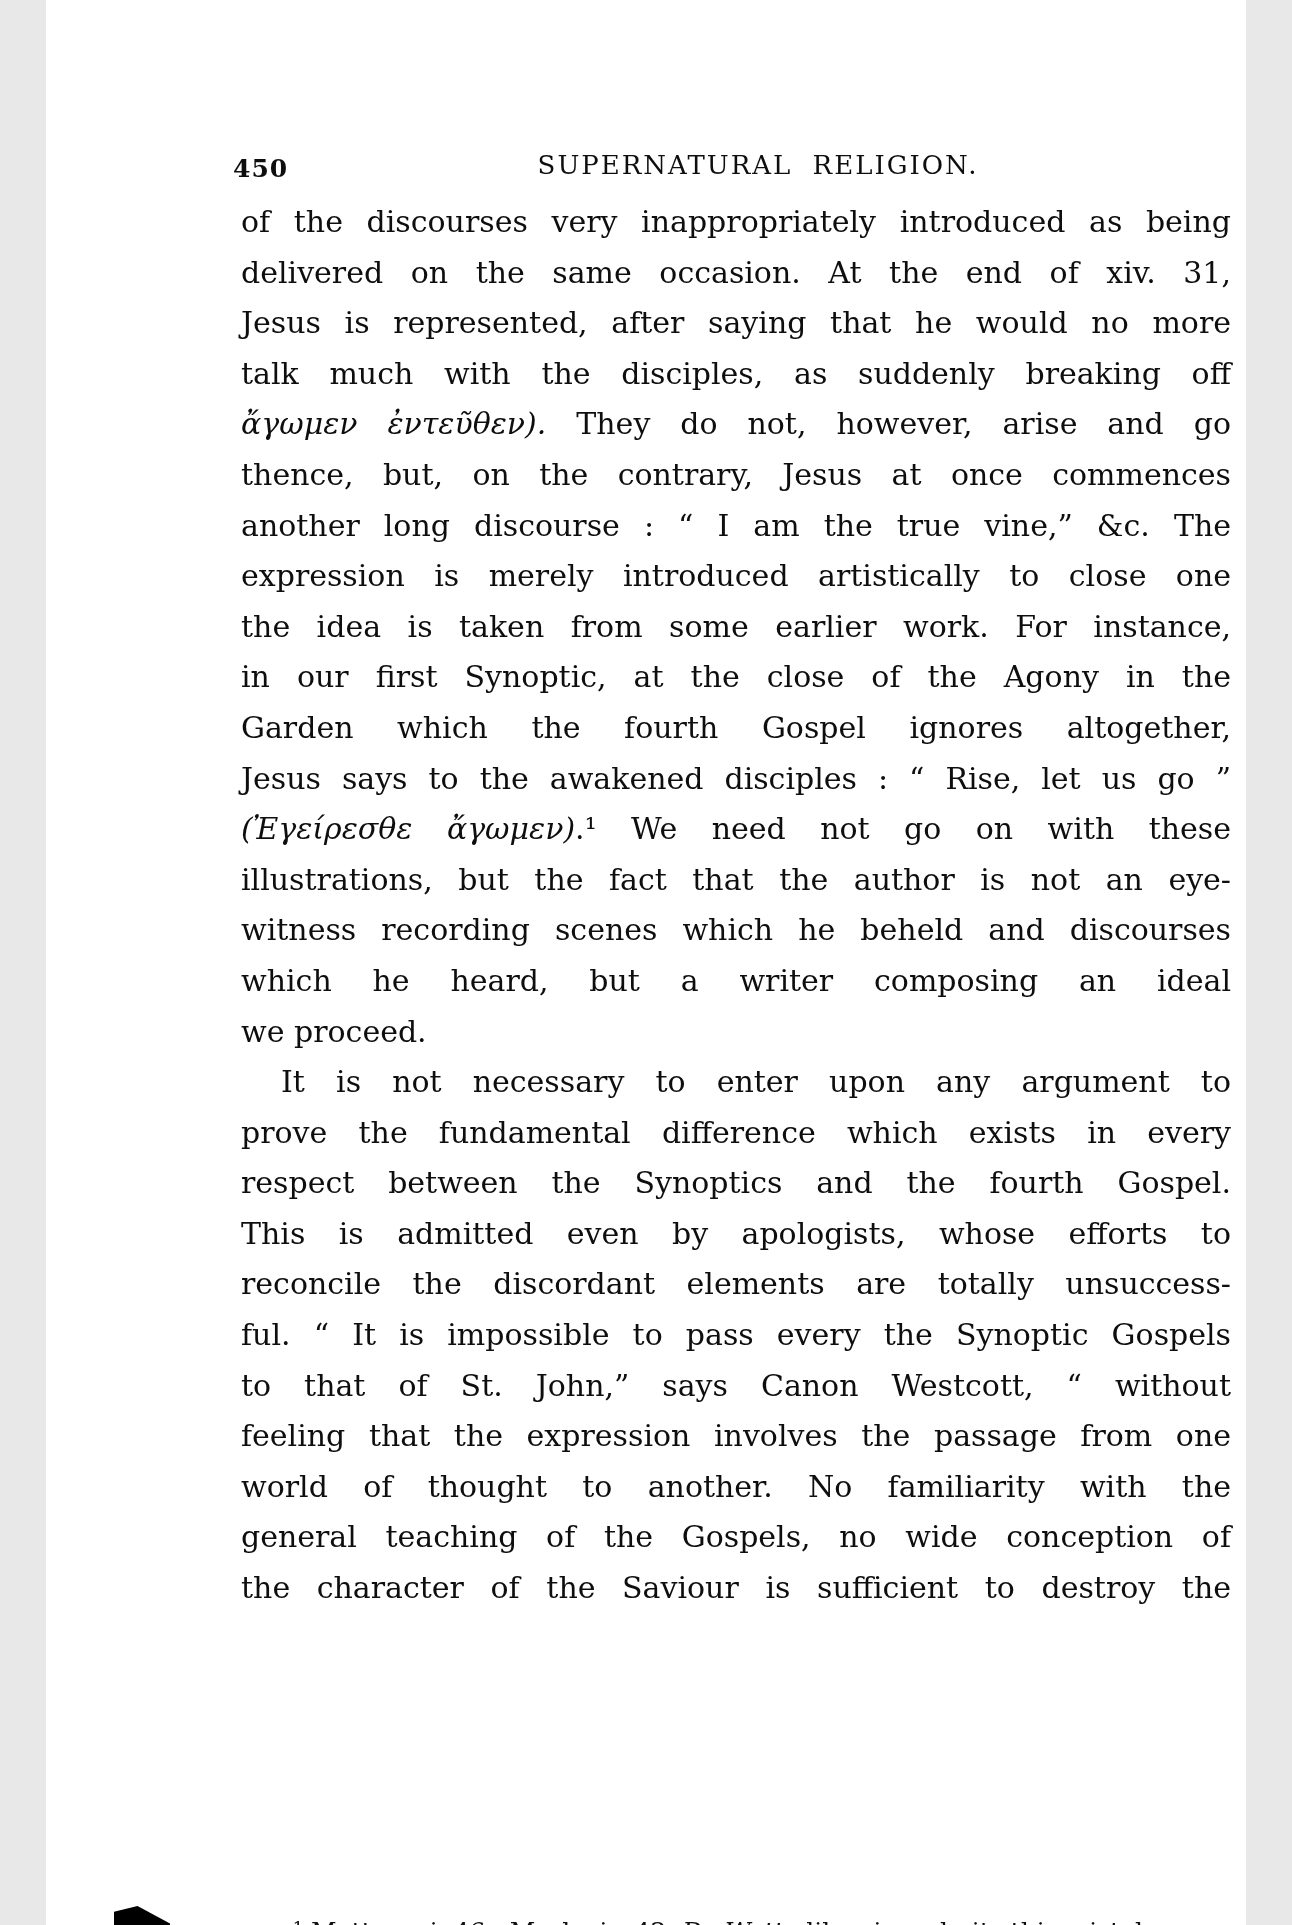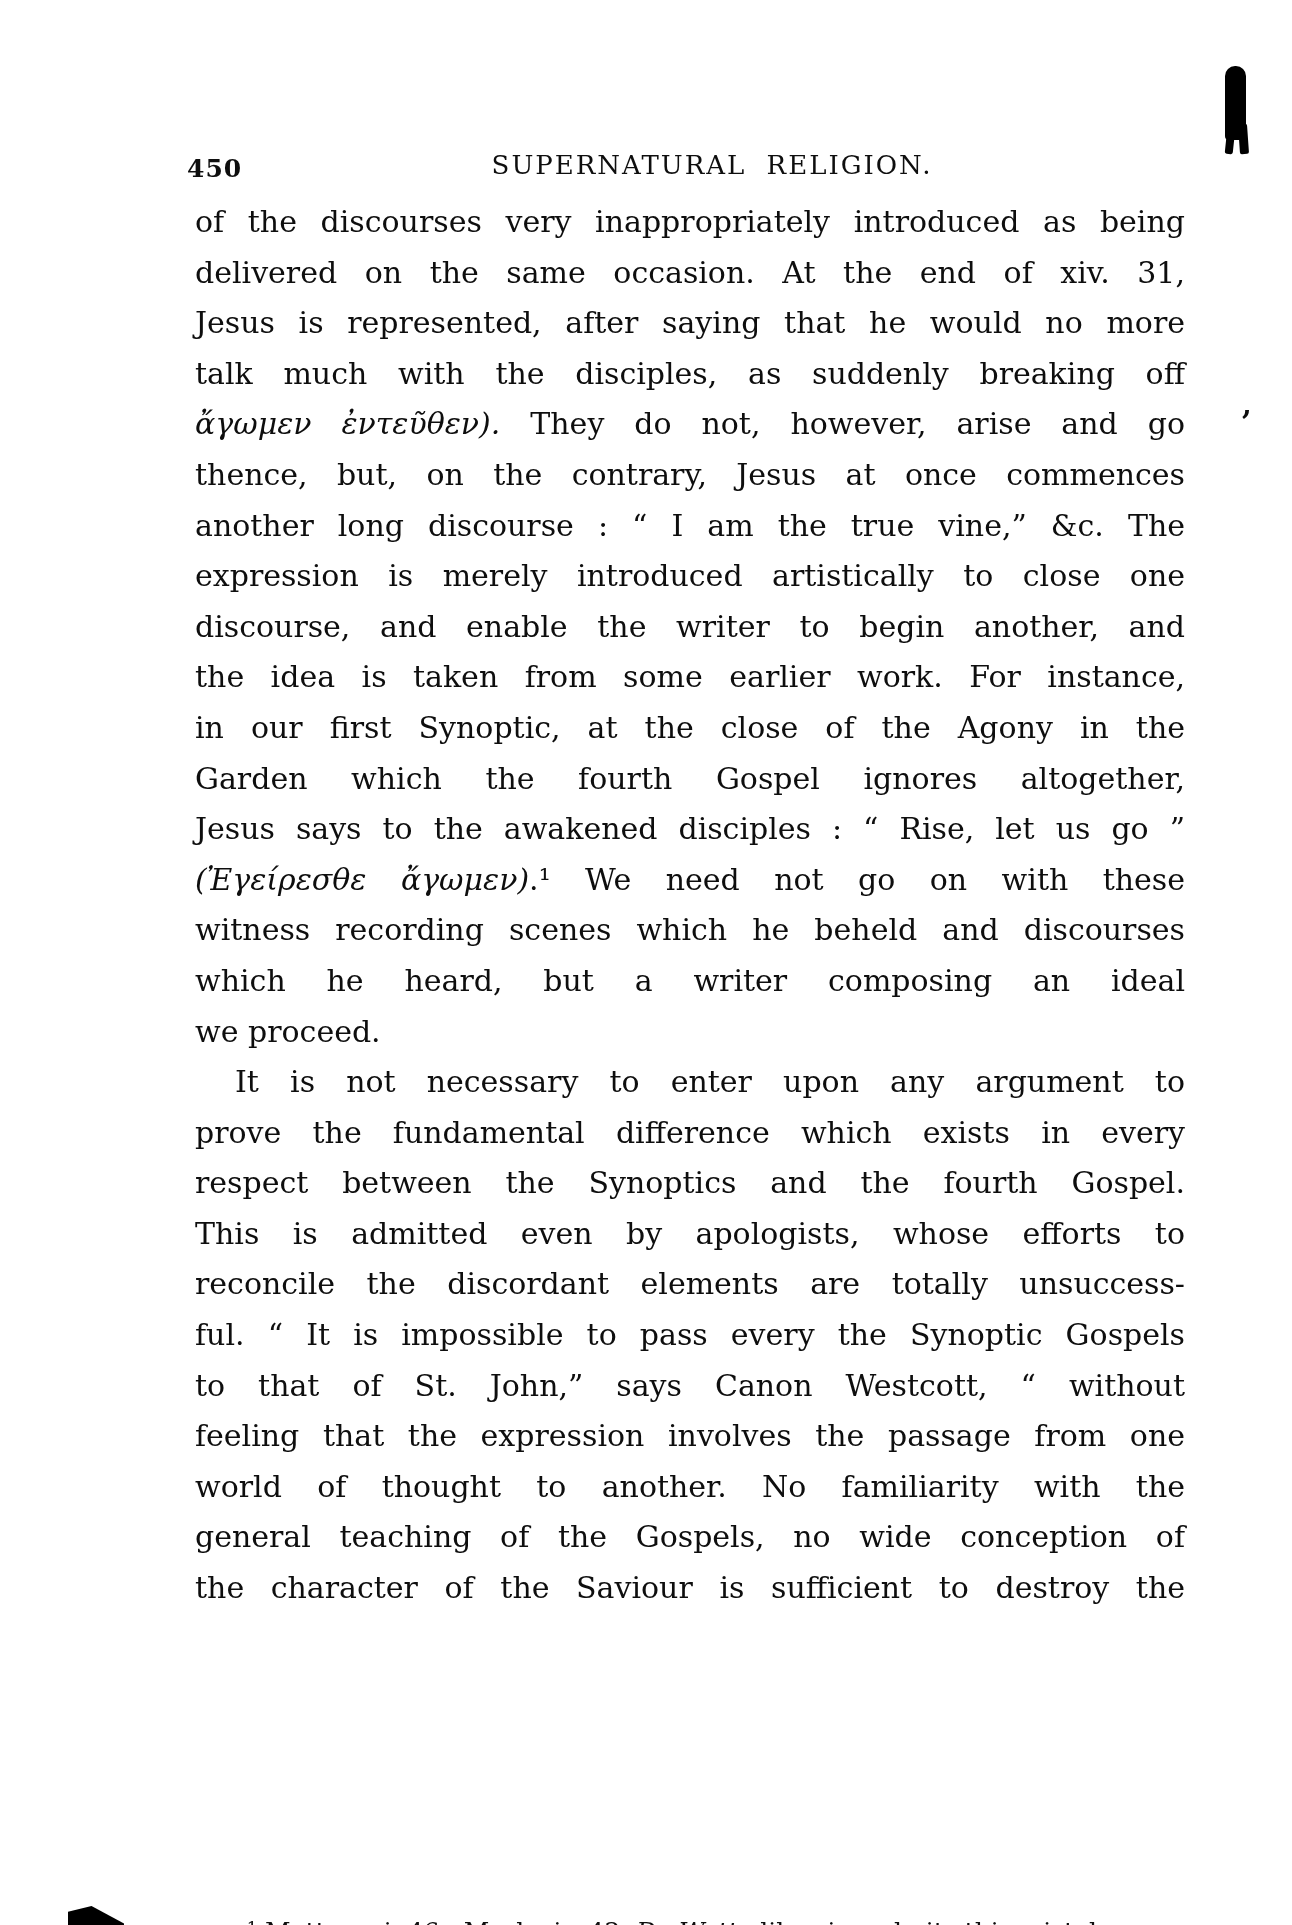"450" .page { width: 1292px -> 1200px }
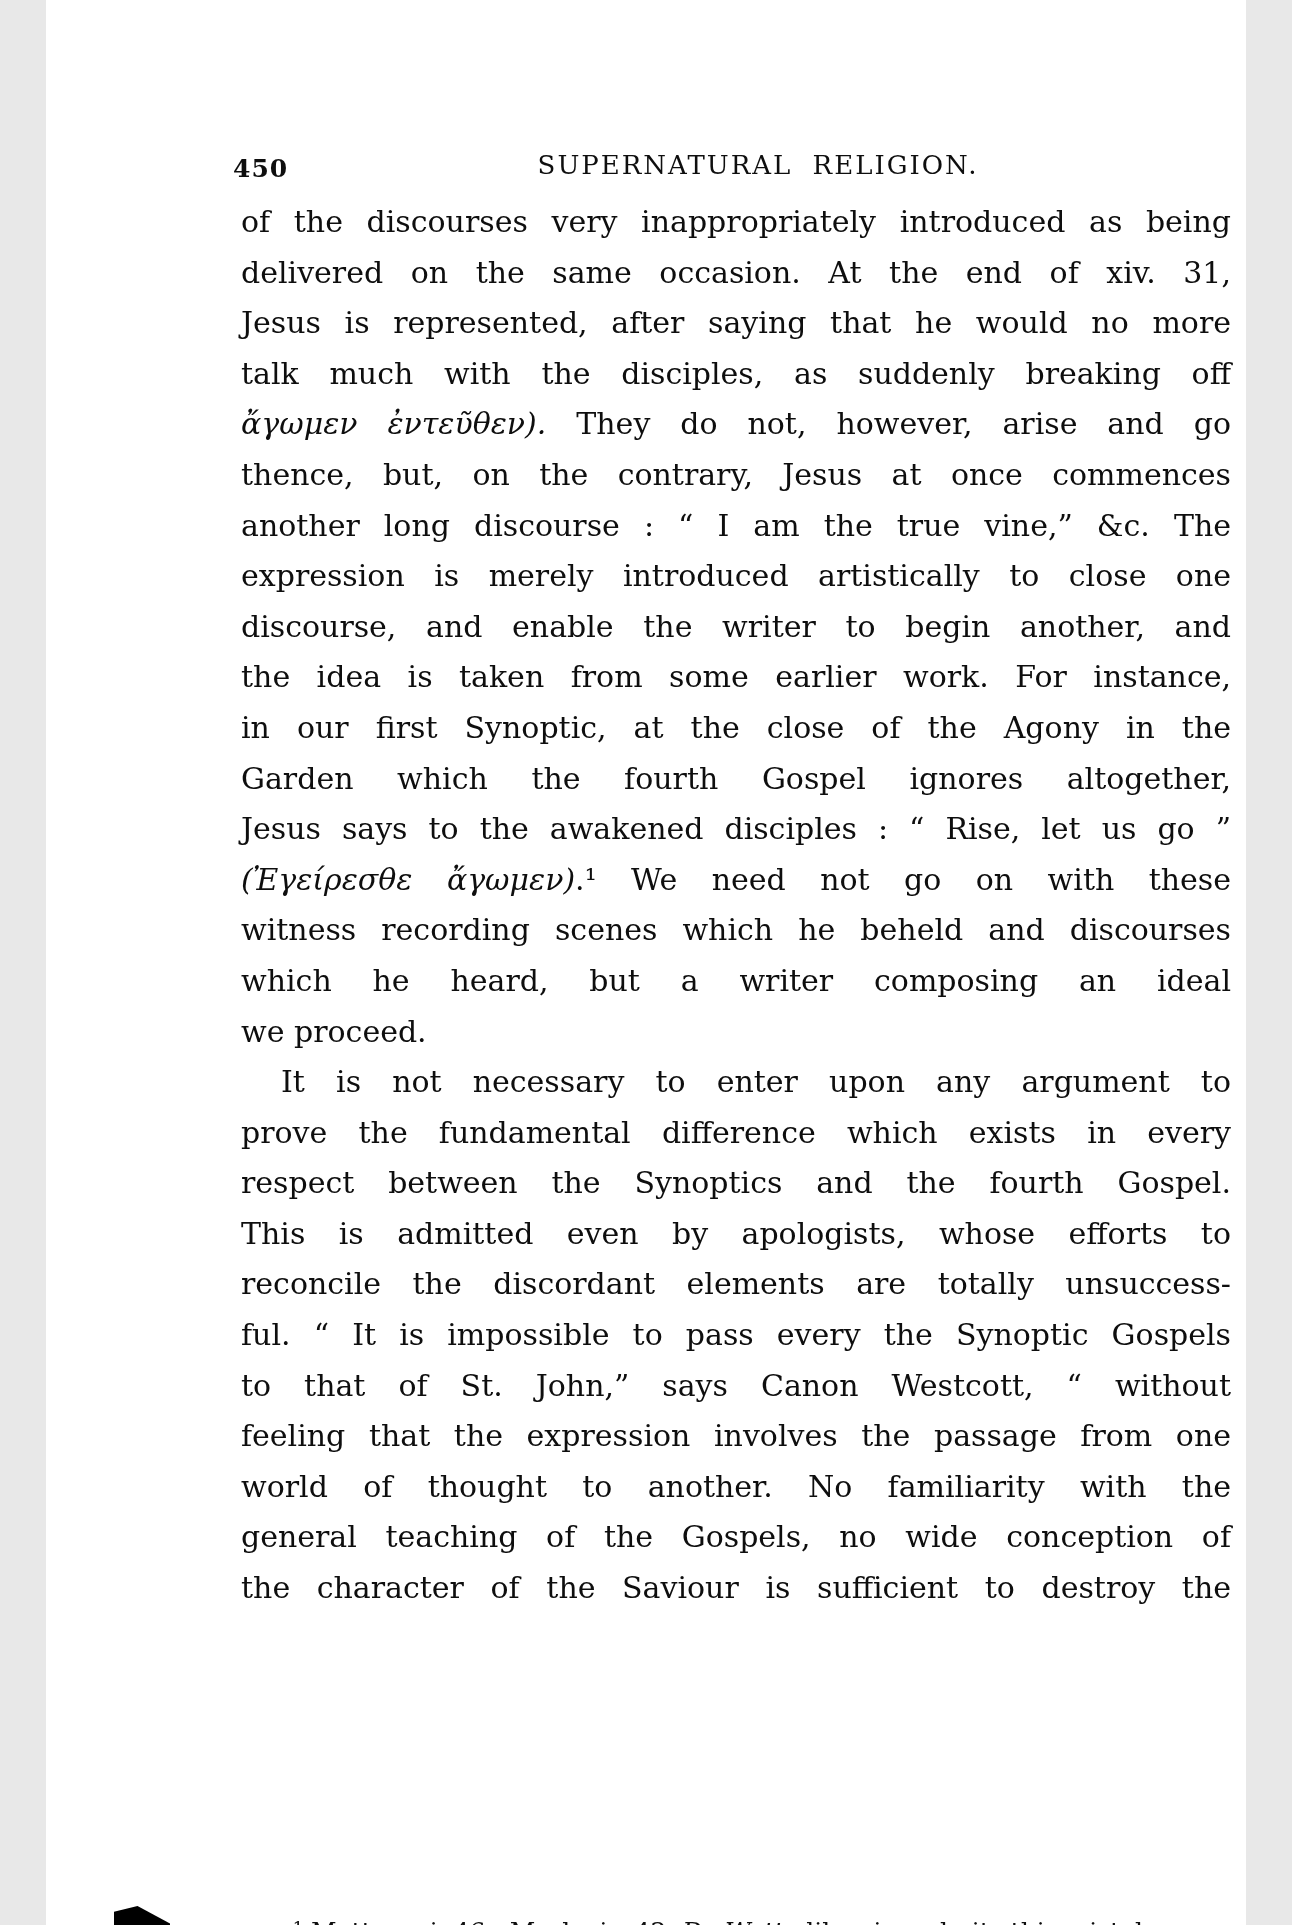"discourse, and enable the writer" div.bl { html: <div>discourse, and enable the writer to begin another, and</div> -> none }
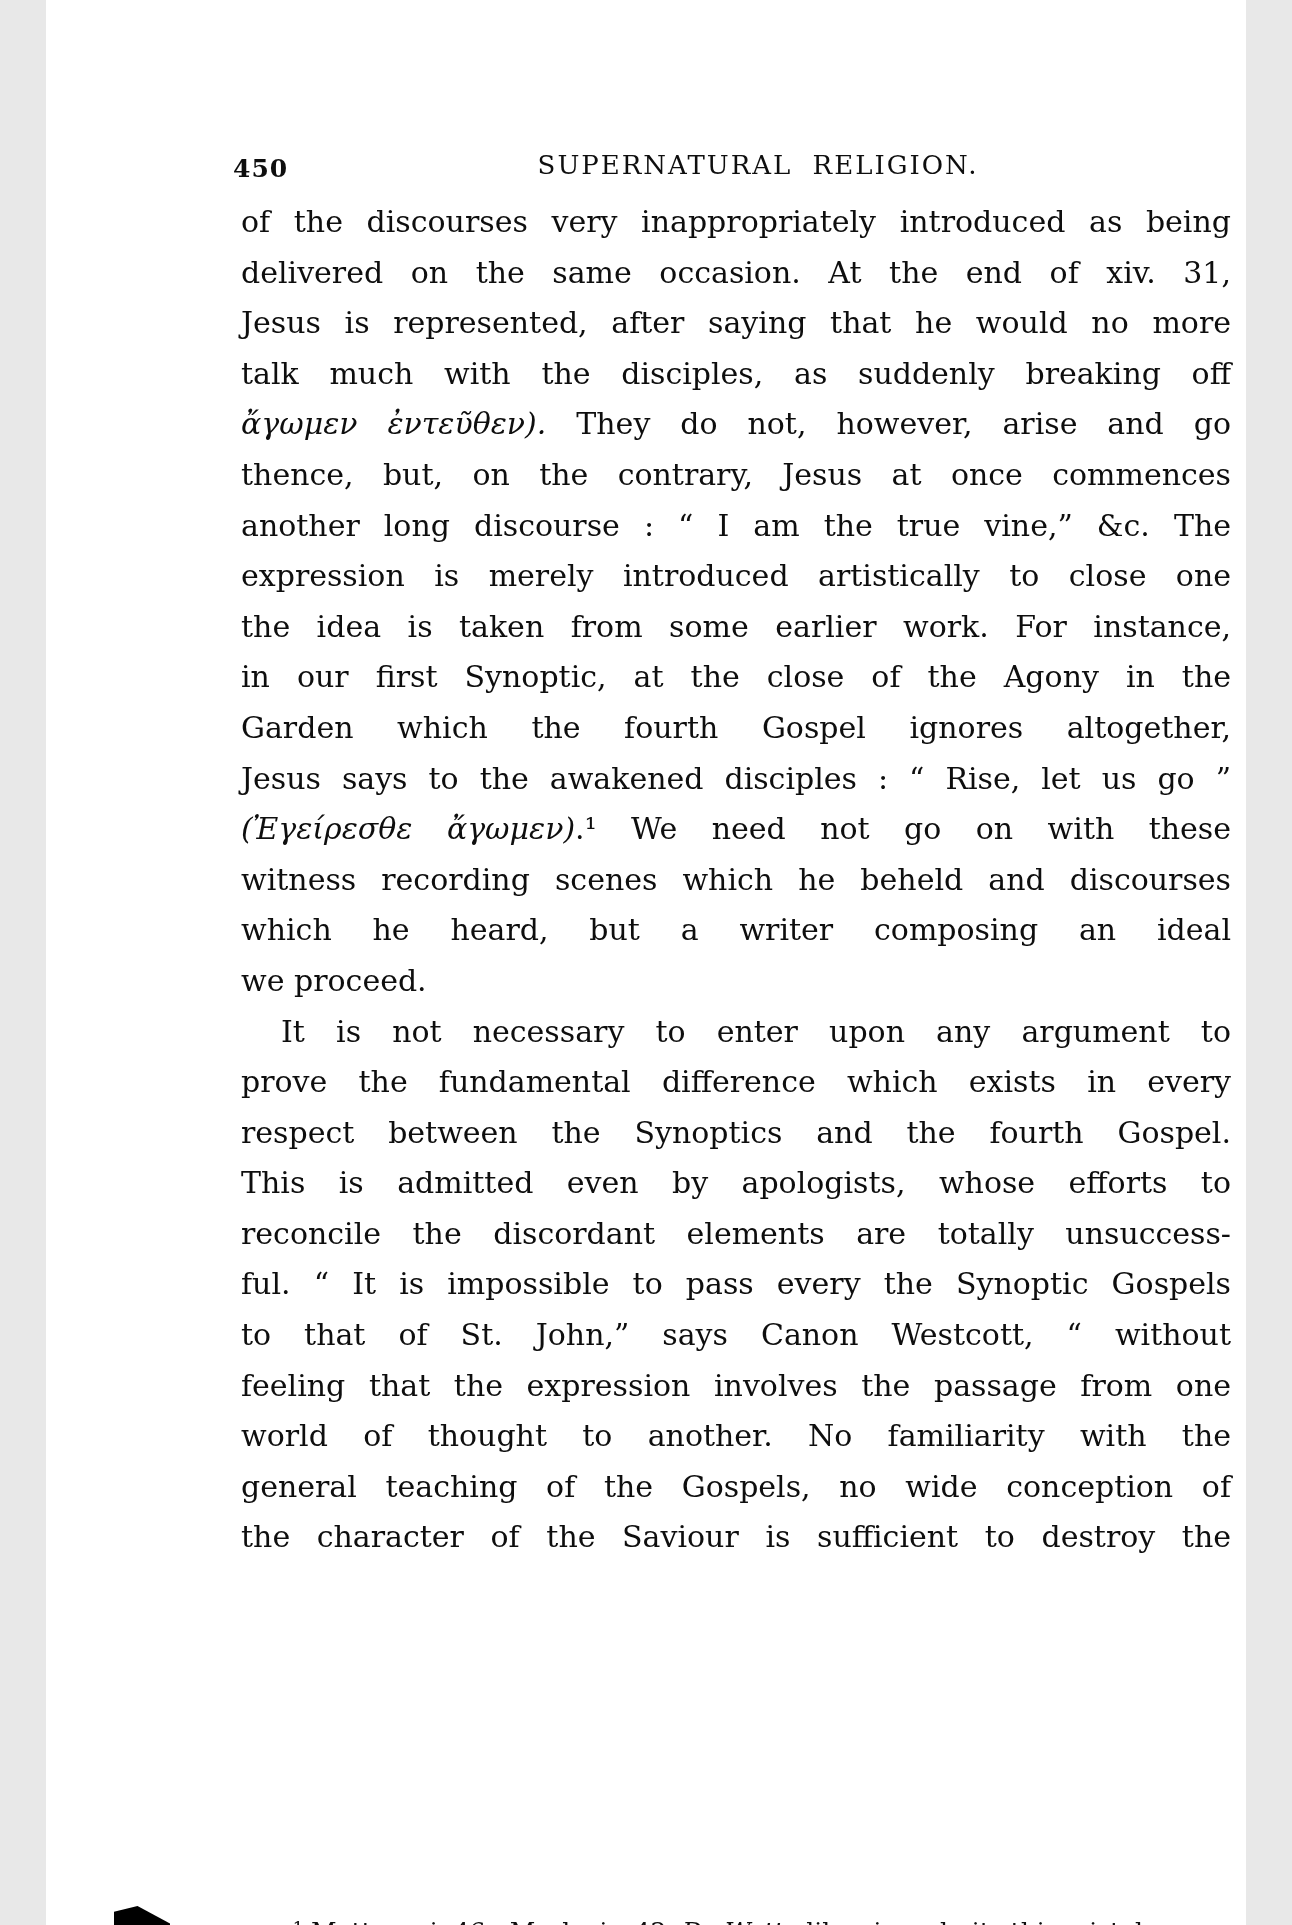"illustrations, but the fact that" div.bl { html: none -> <div>illustrations, but the fact that the author is not an eye-</div> }
